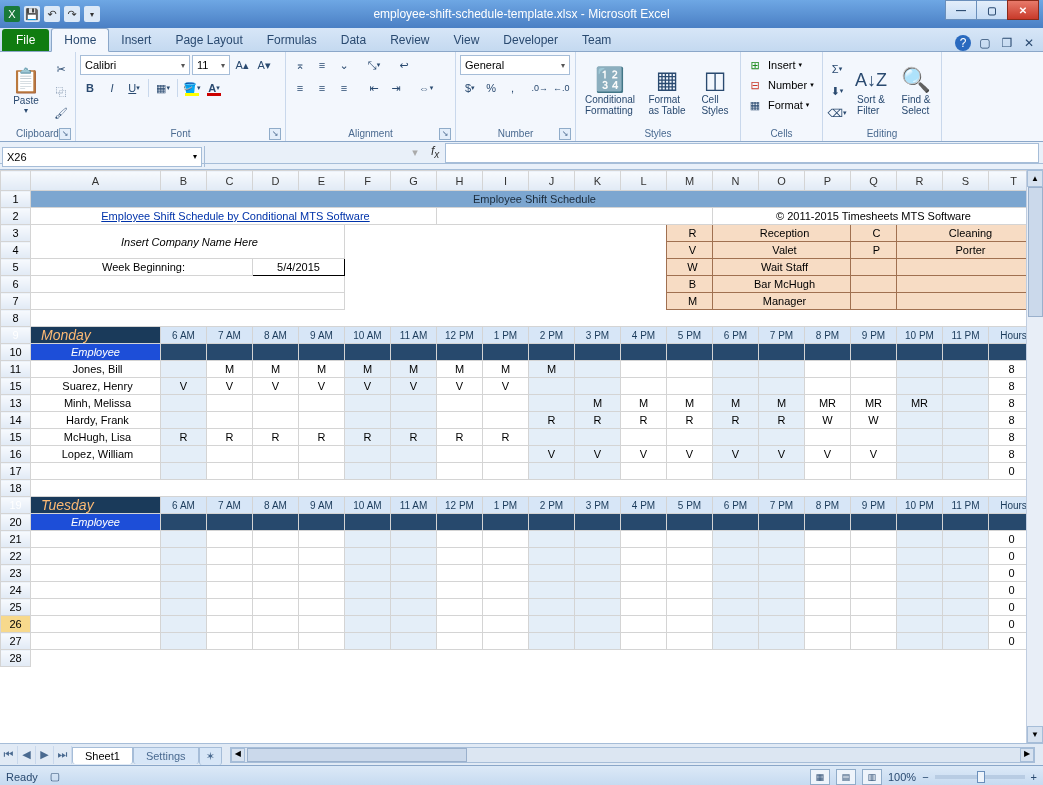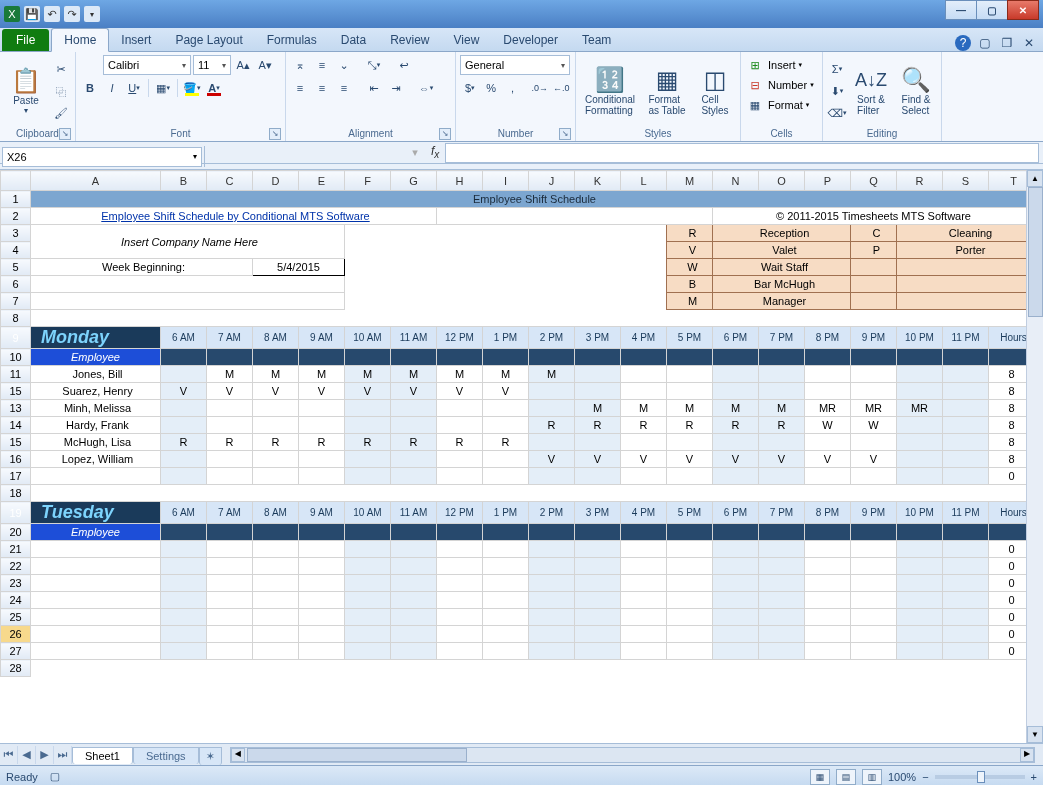"employee-shift-schedule-template.xlsx -" div.title { html: none -> <div>employee-shift-schedule-template.xlsx - Microsoft Excel</div> }
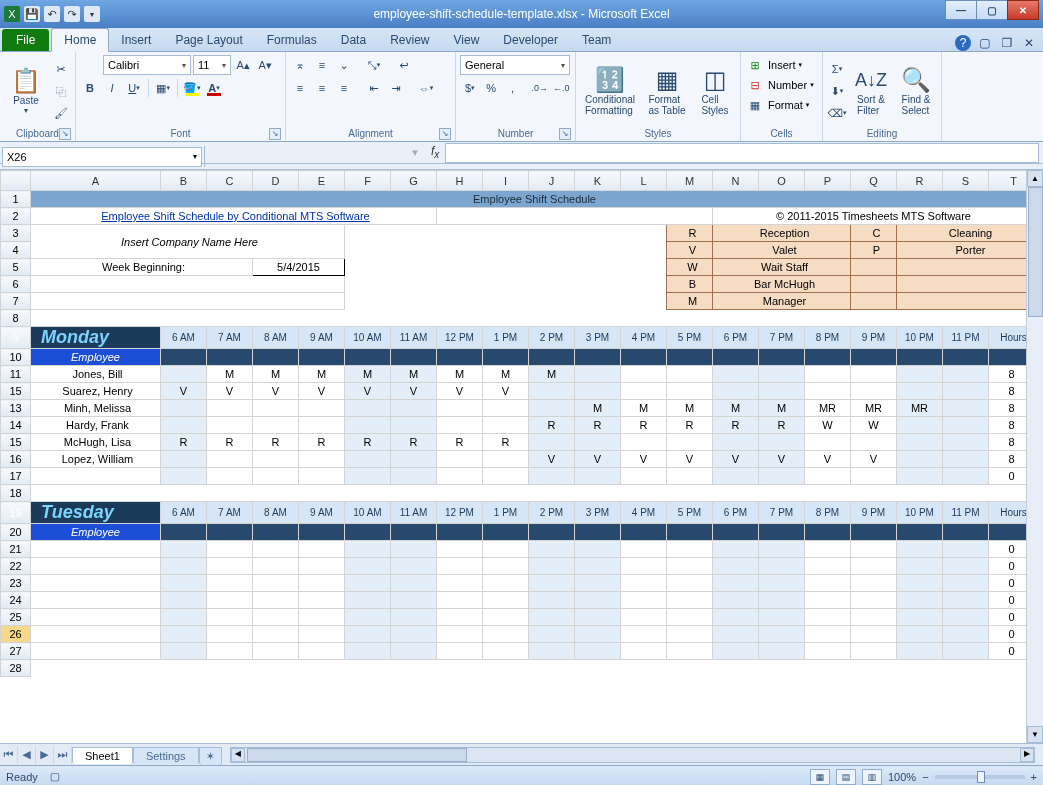"Calibri" div.combo { margin-left: 23px -> none; width: 88px -> 110px }
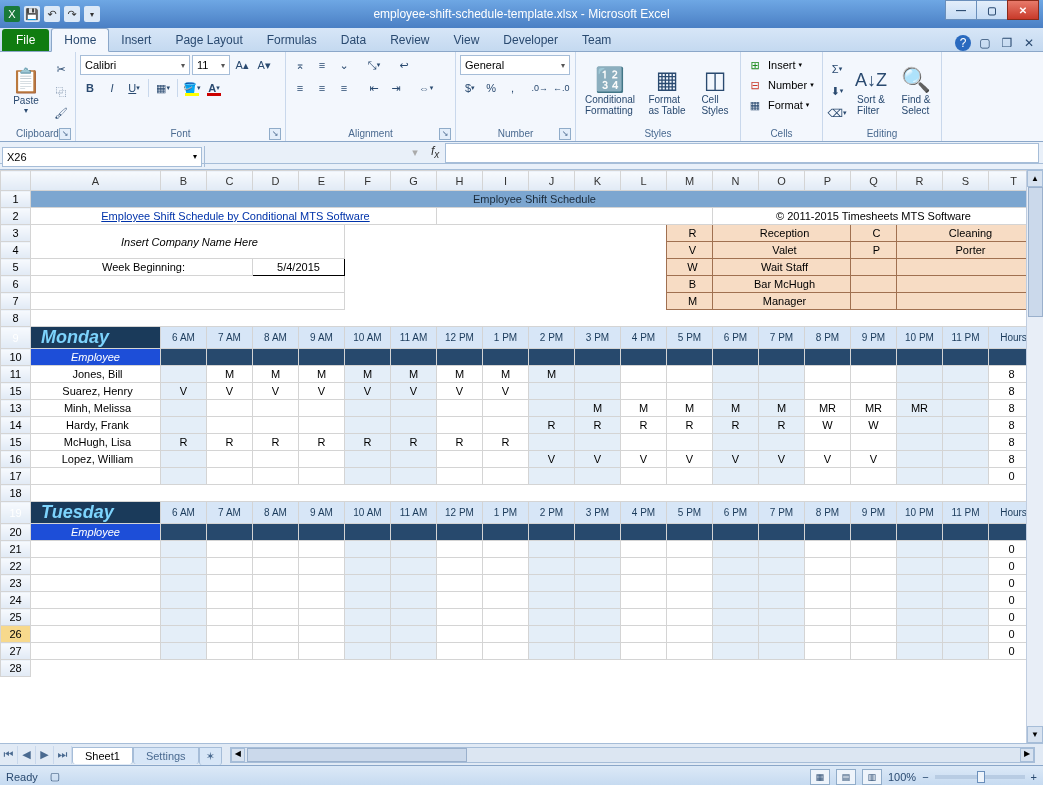"Monday" .dayrow .dayname { color: #7dd3fc -> #fdba74; font-size: 18px -> 14px; font-weight: bold -> normal }
